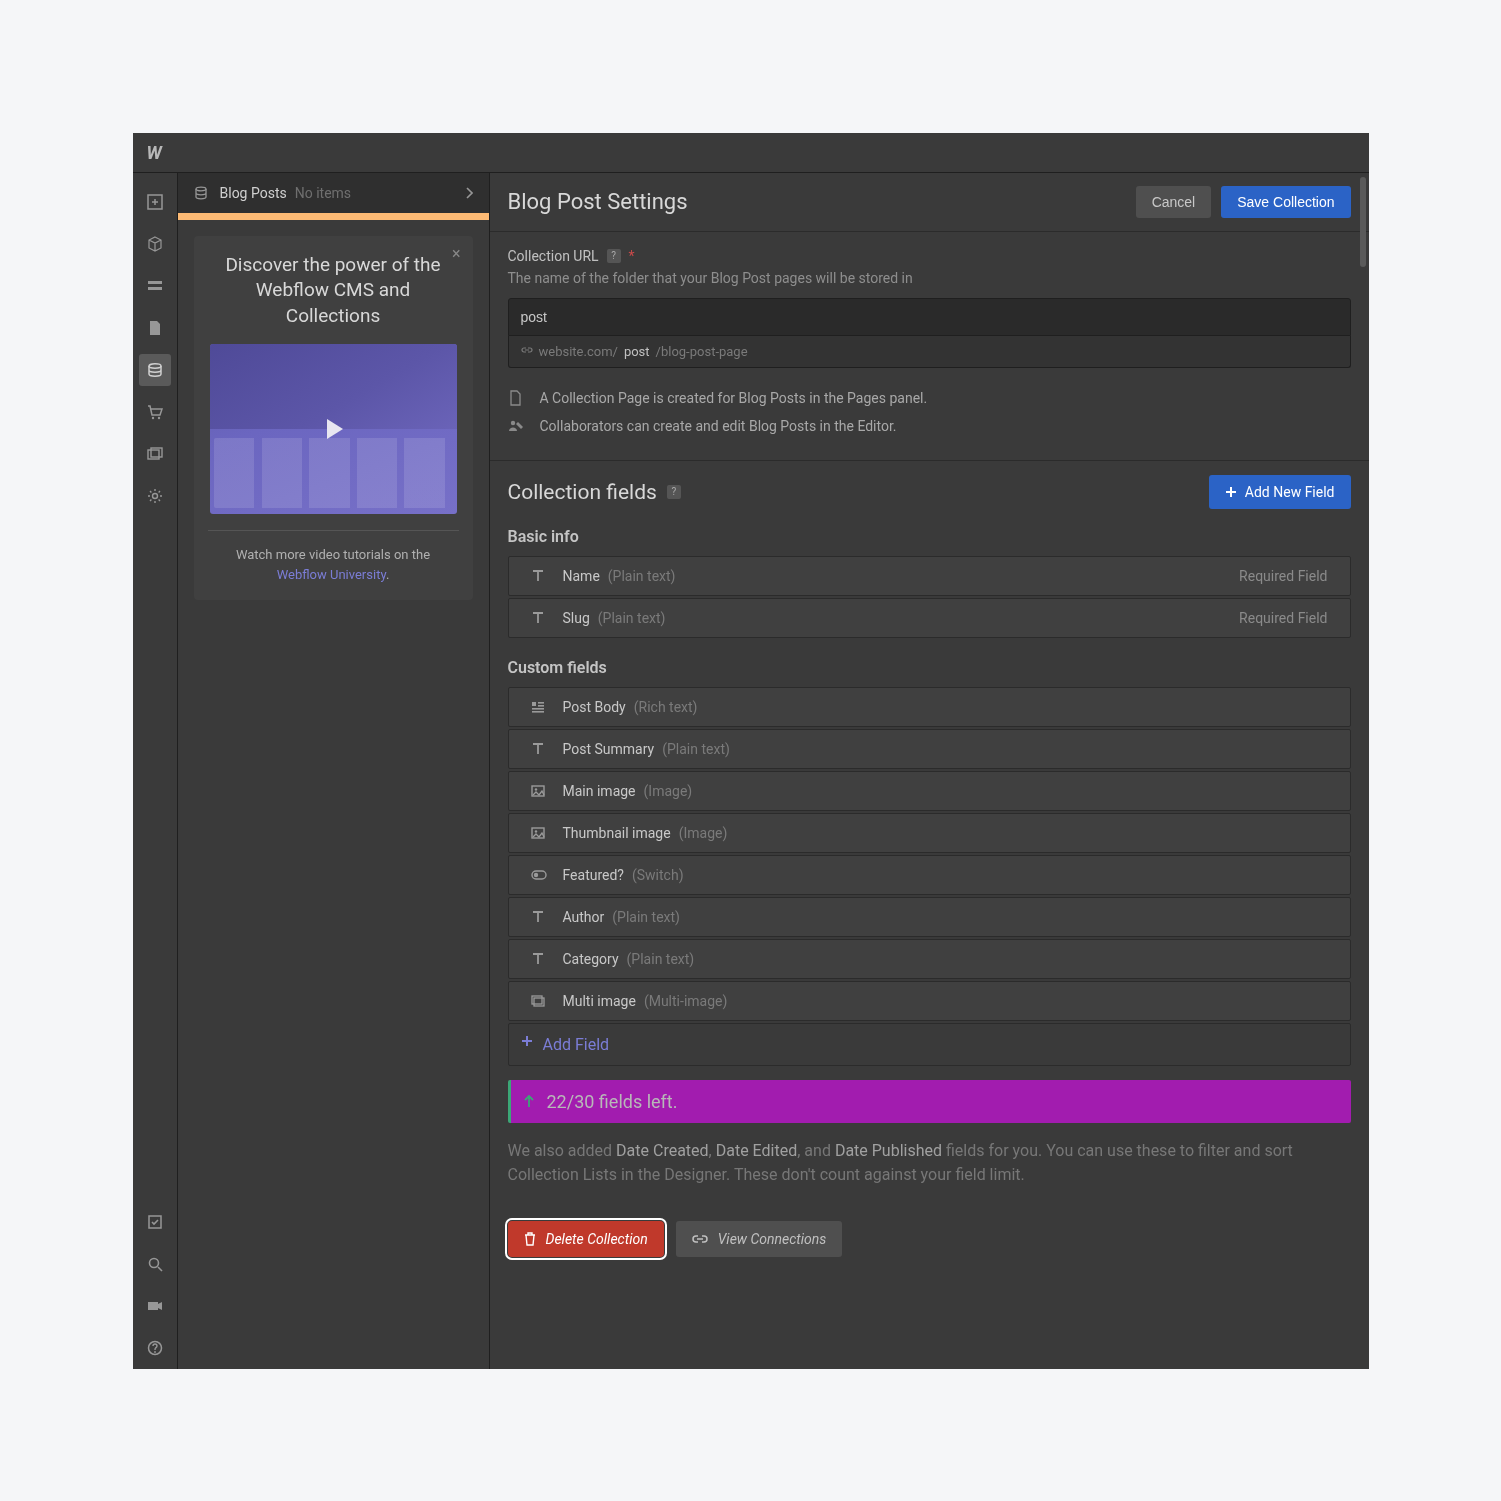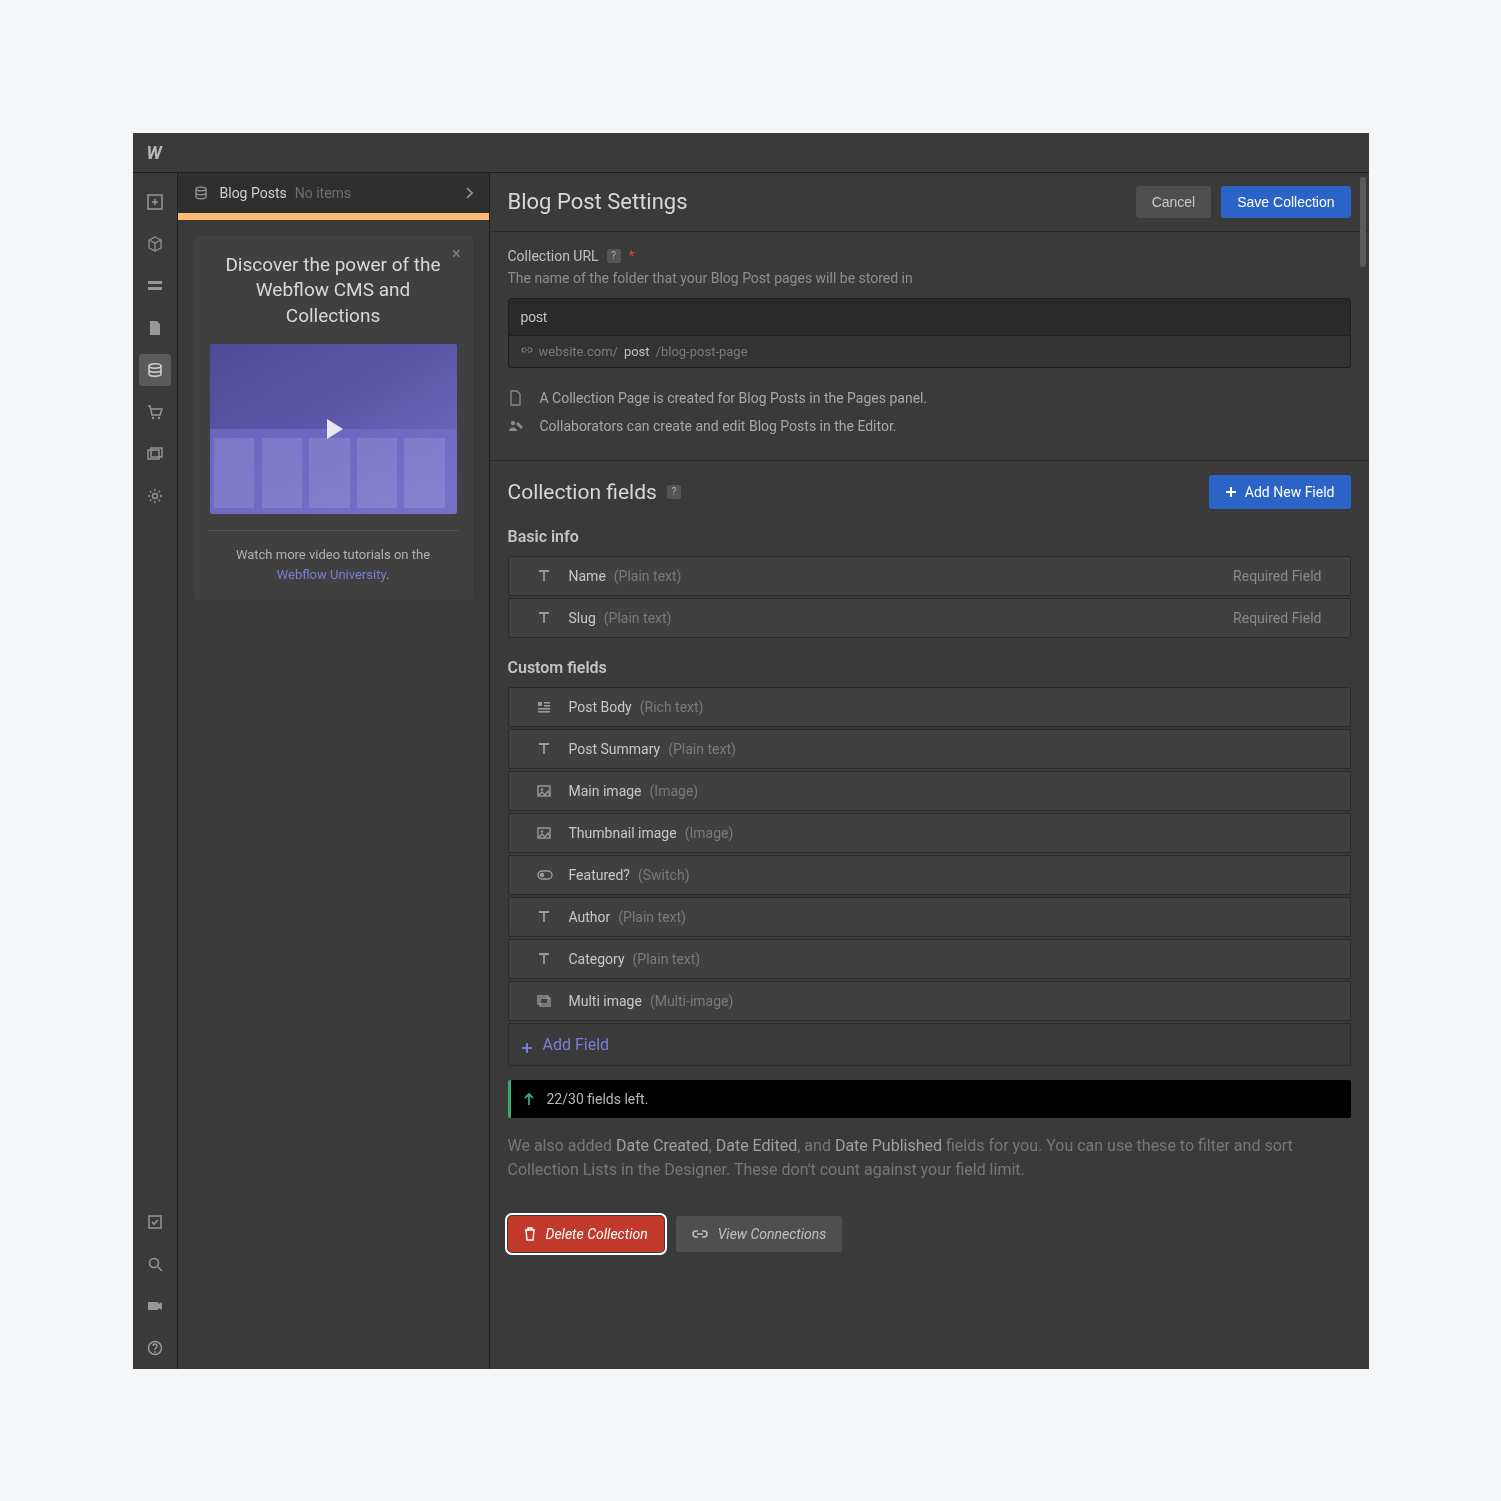"Name" .field-row { padding: 11px 28px -> 11px 22px }
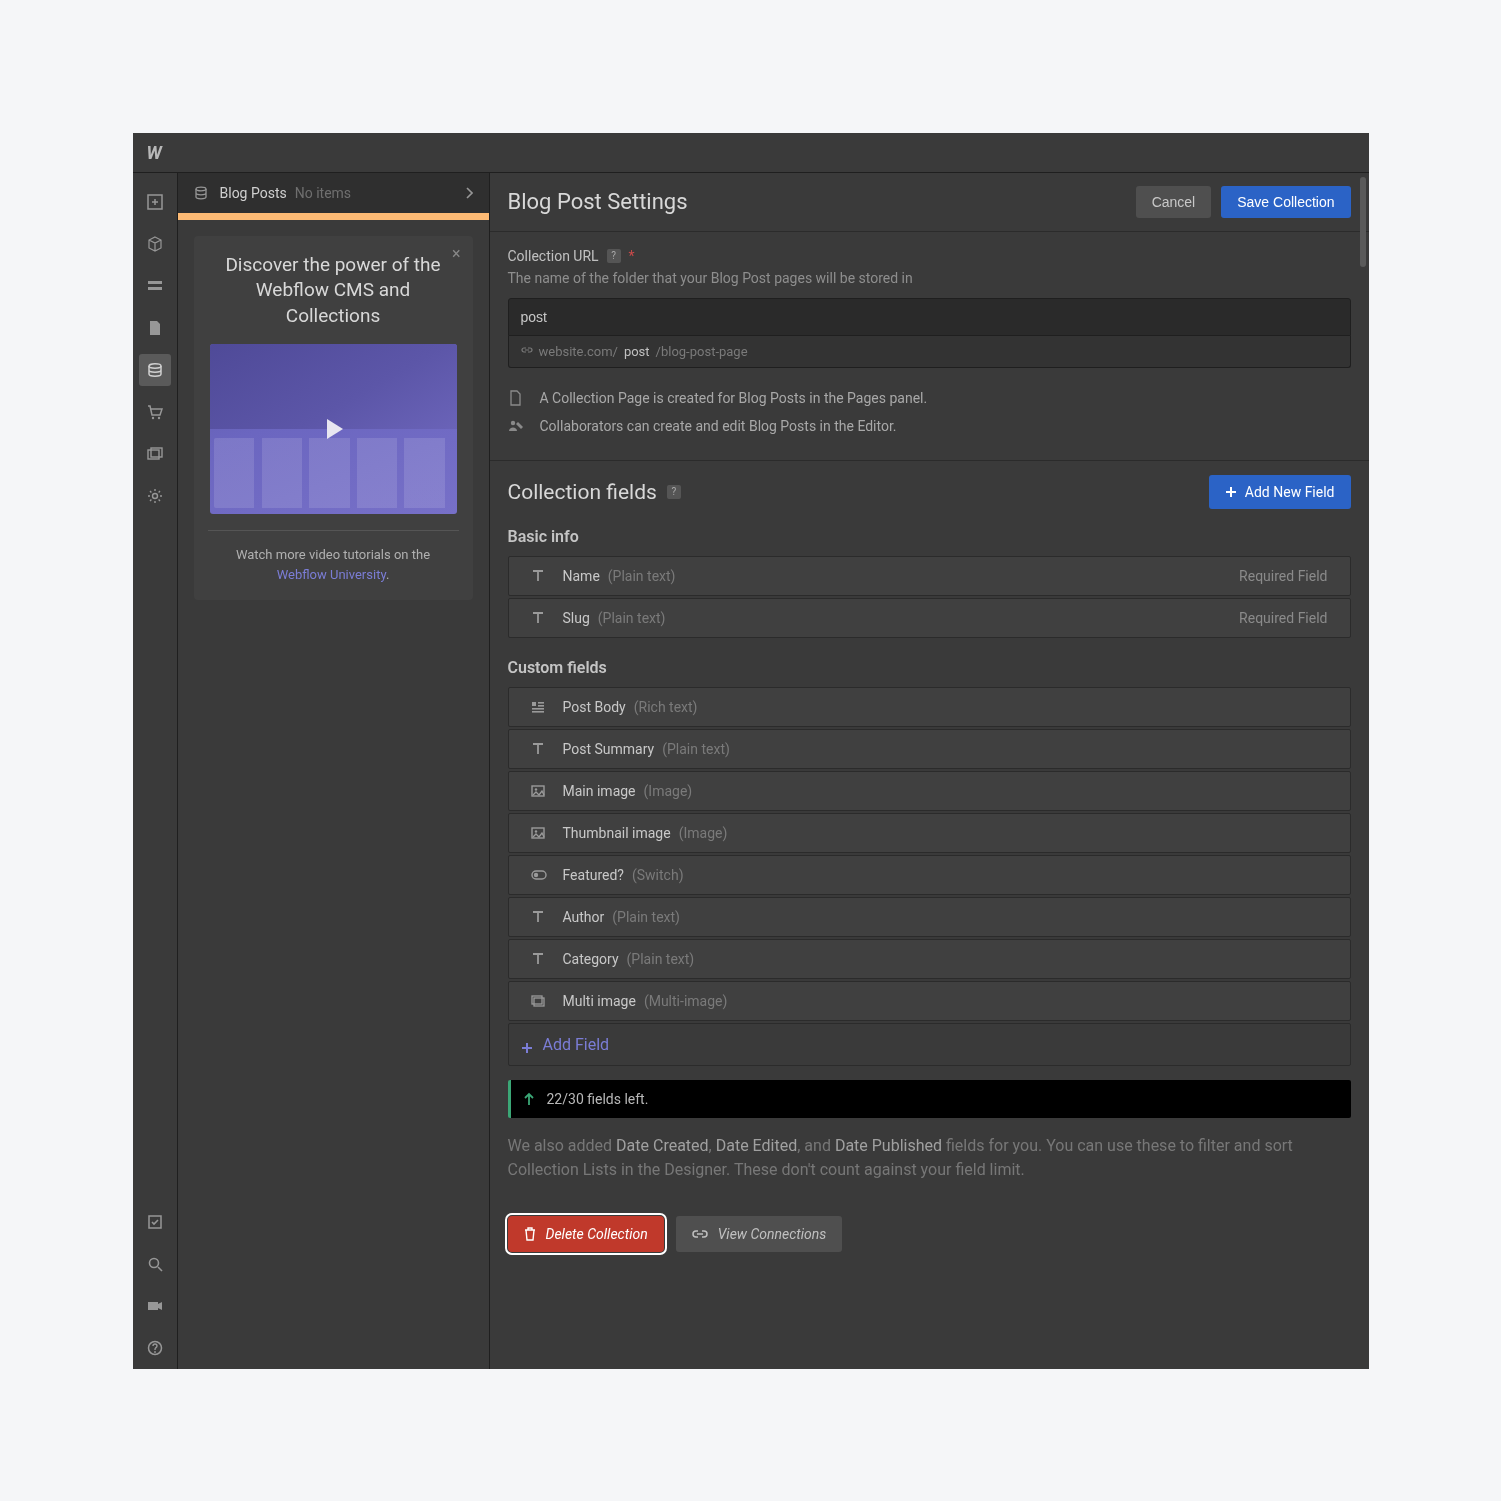"Add Field" .add-field-row { align-items: flex-end -> flex-start }
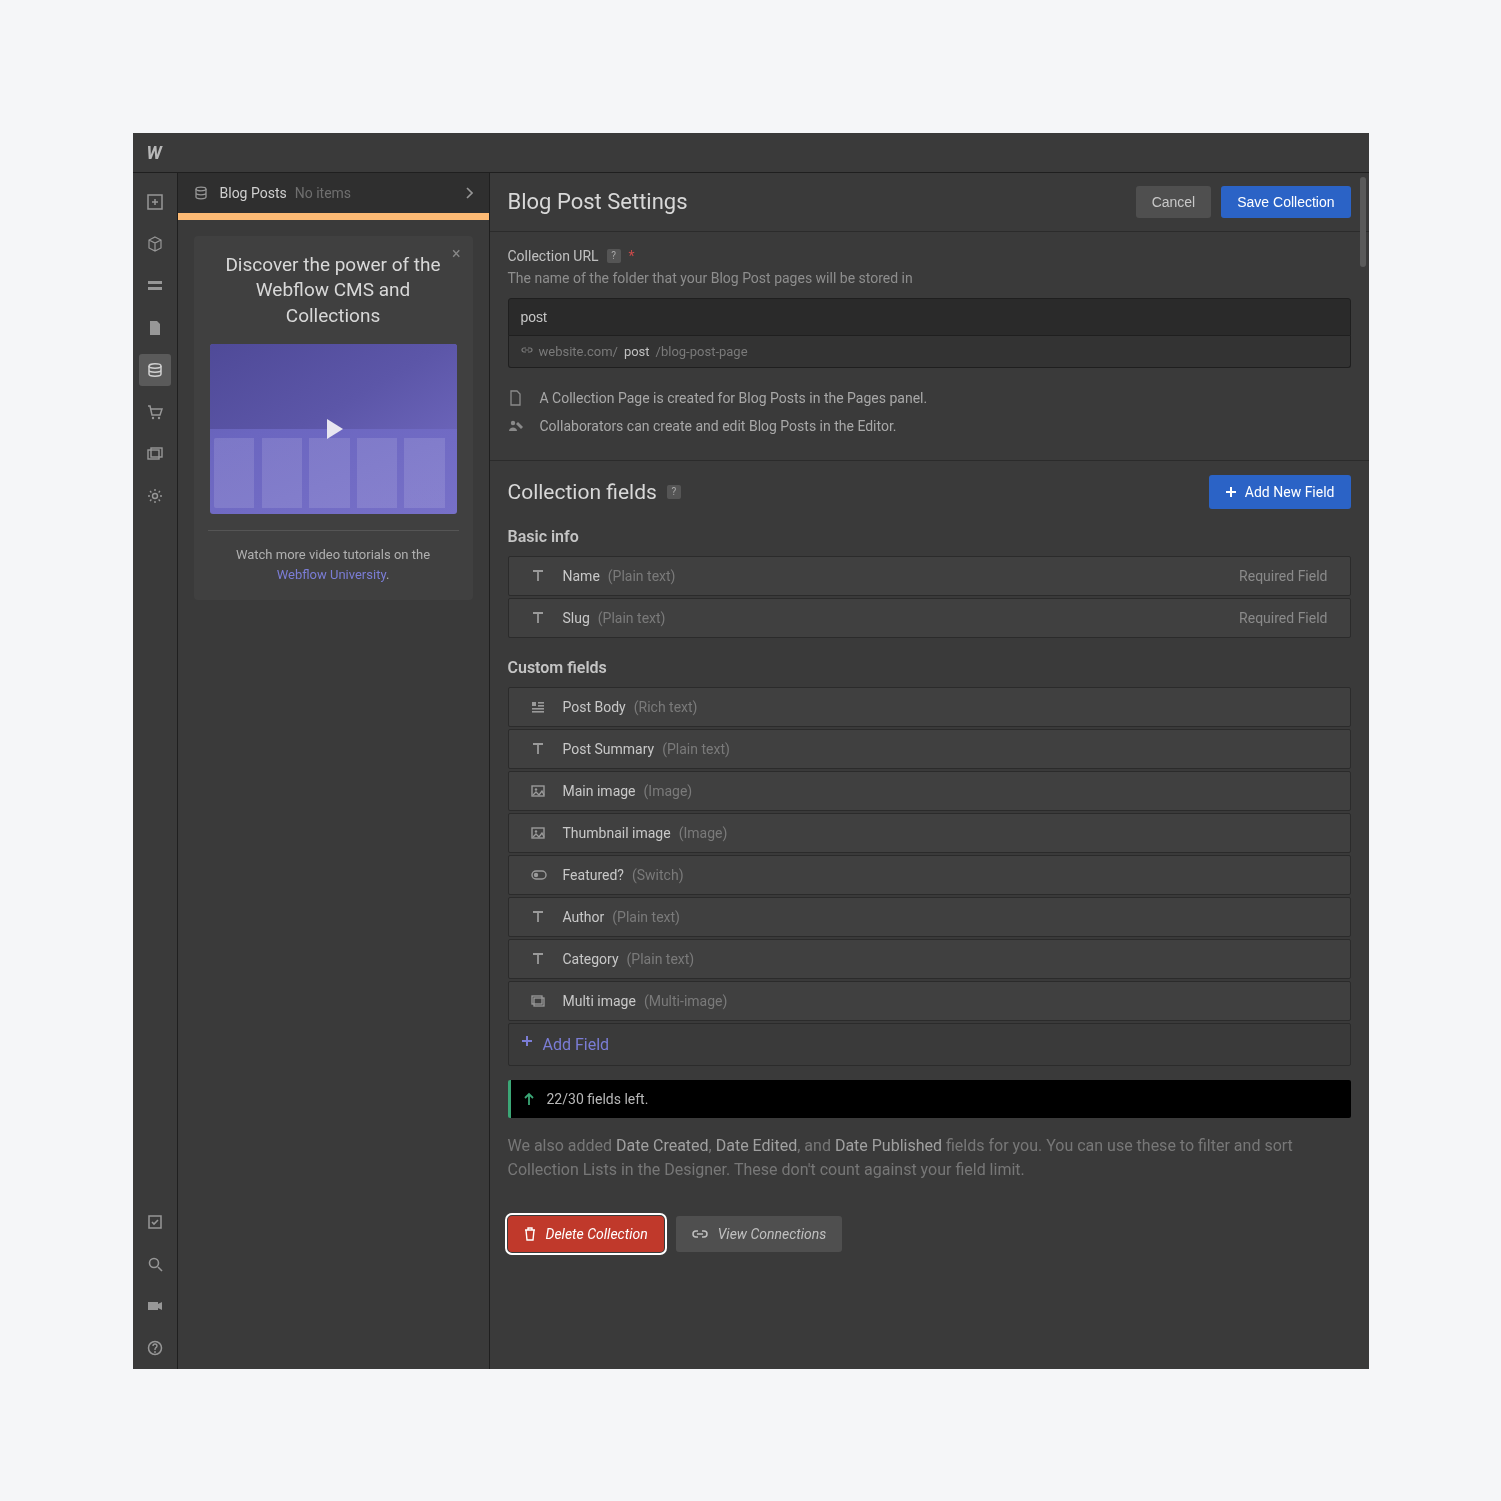"22/30 fields left." .fields-left { background: #000000 -> #a21caf; font-size: 14px -> 18px }
